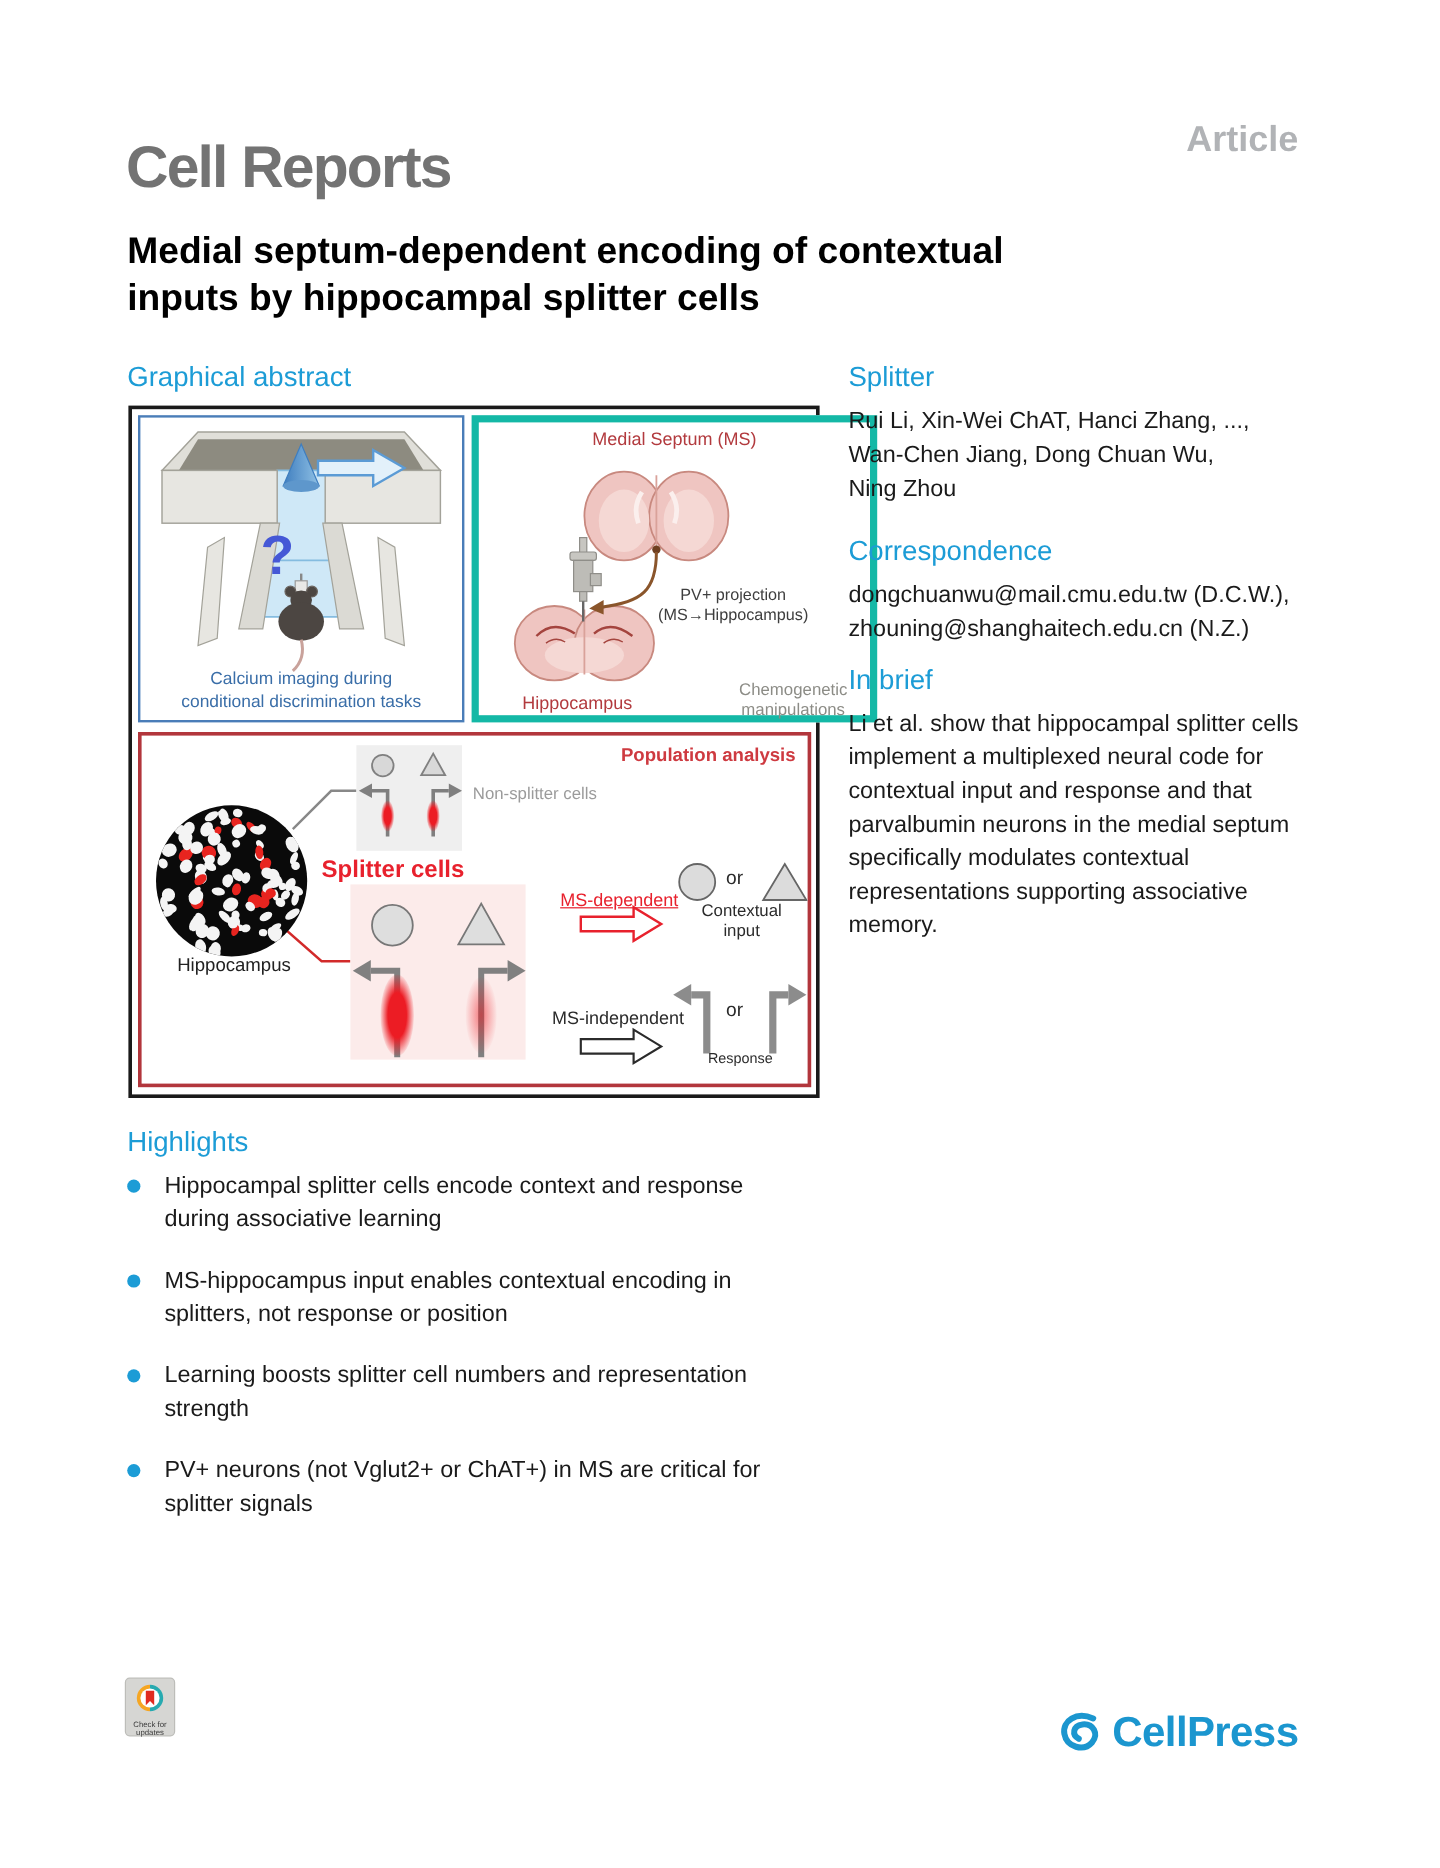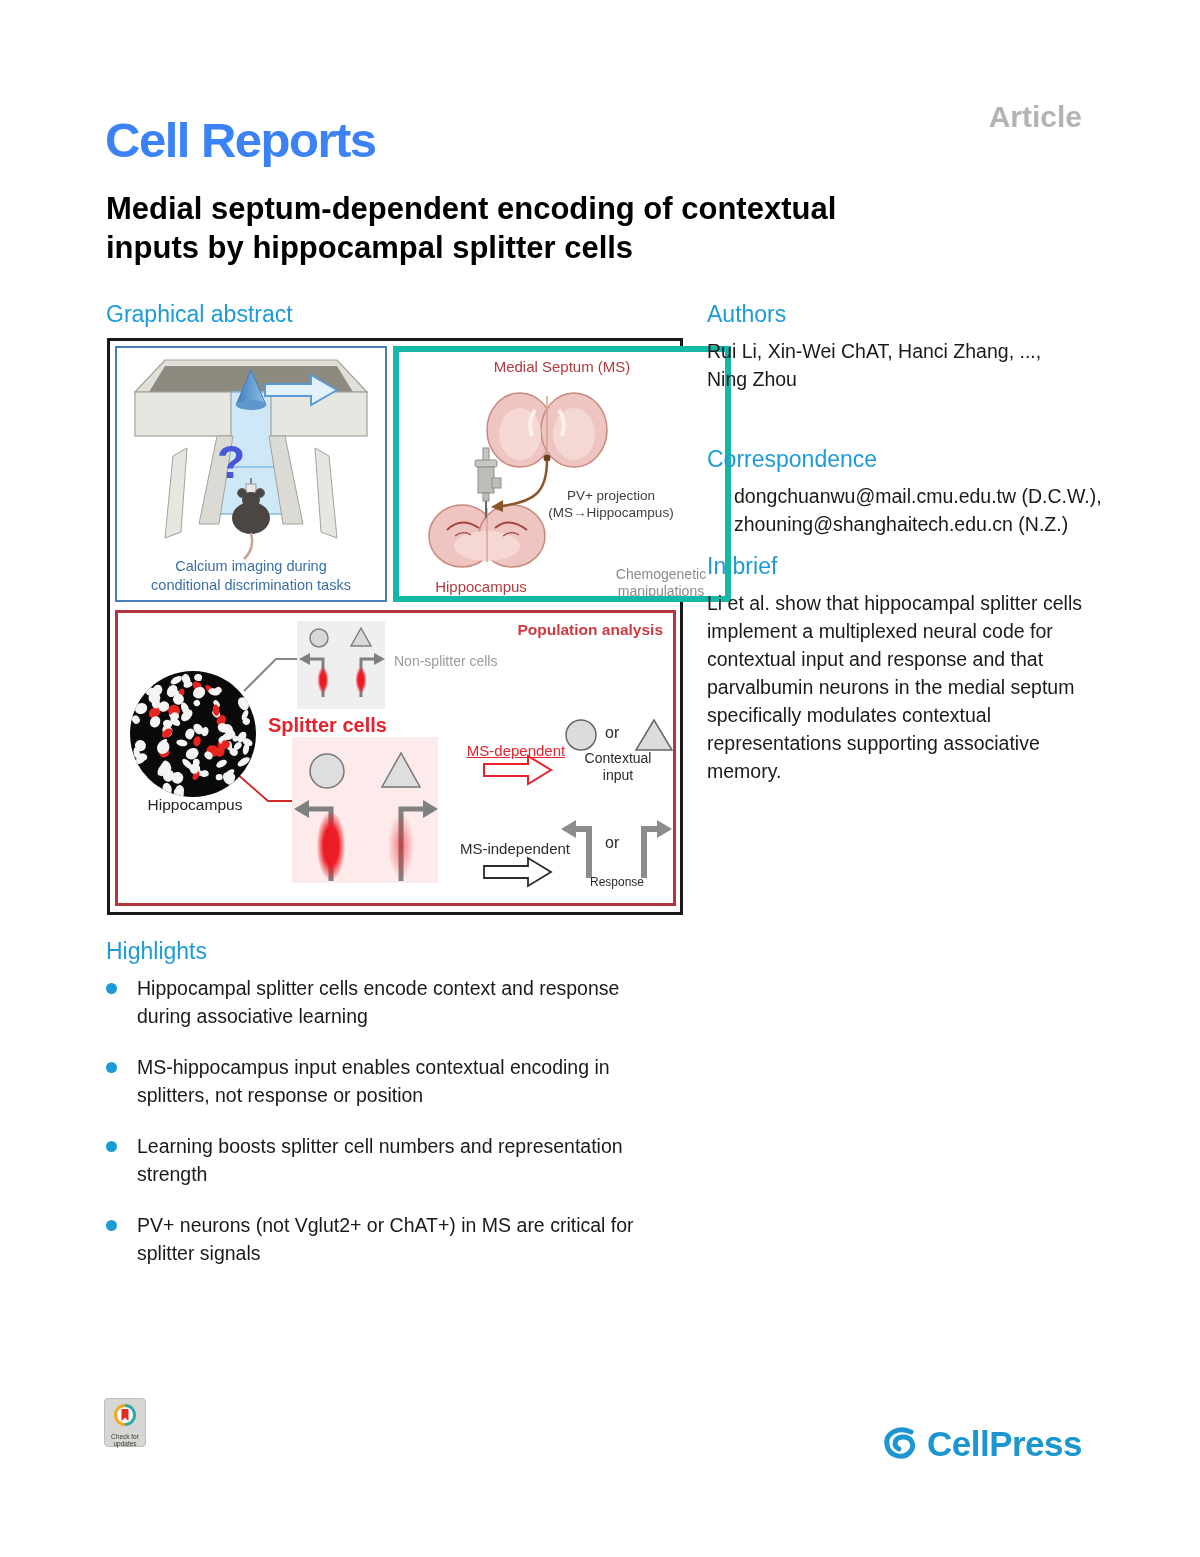"Cell Reports" .journal-logo { color: #3b82f6 -> #737373 }
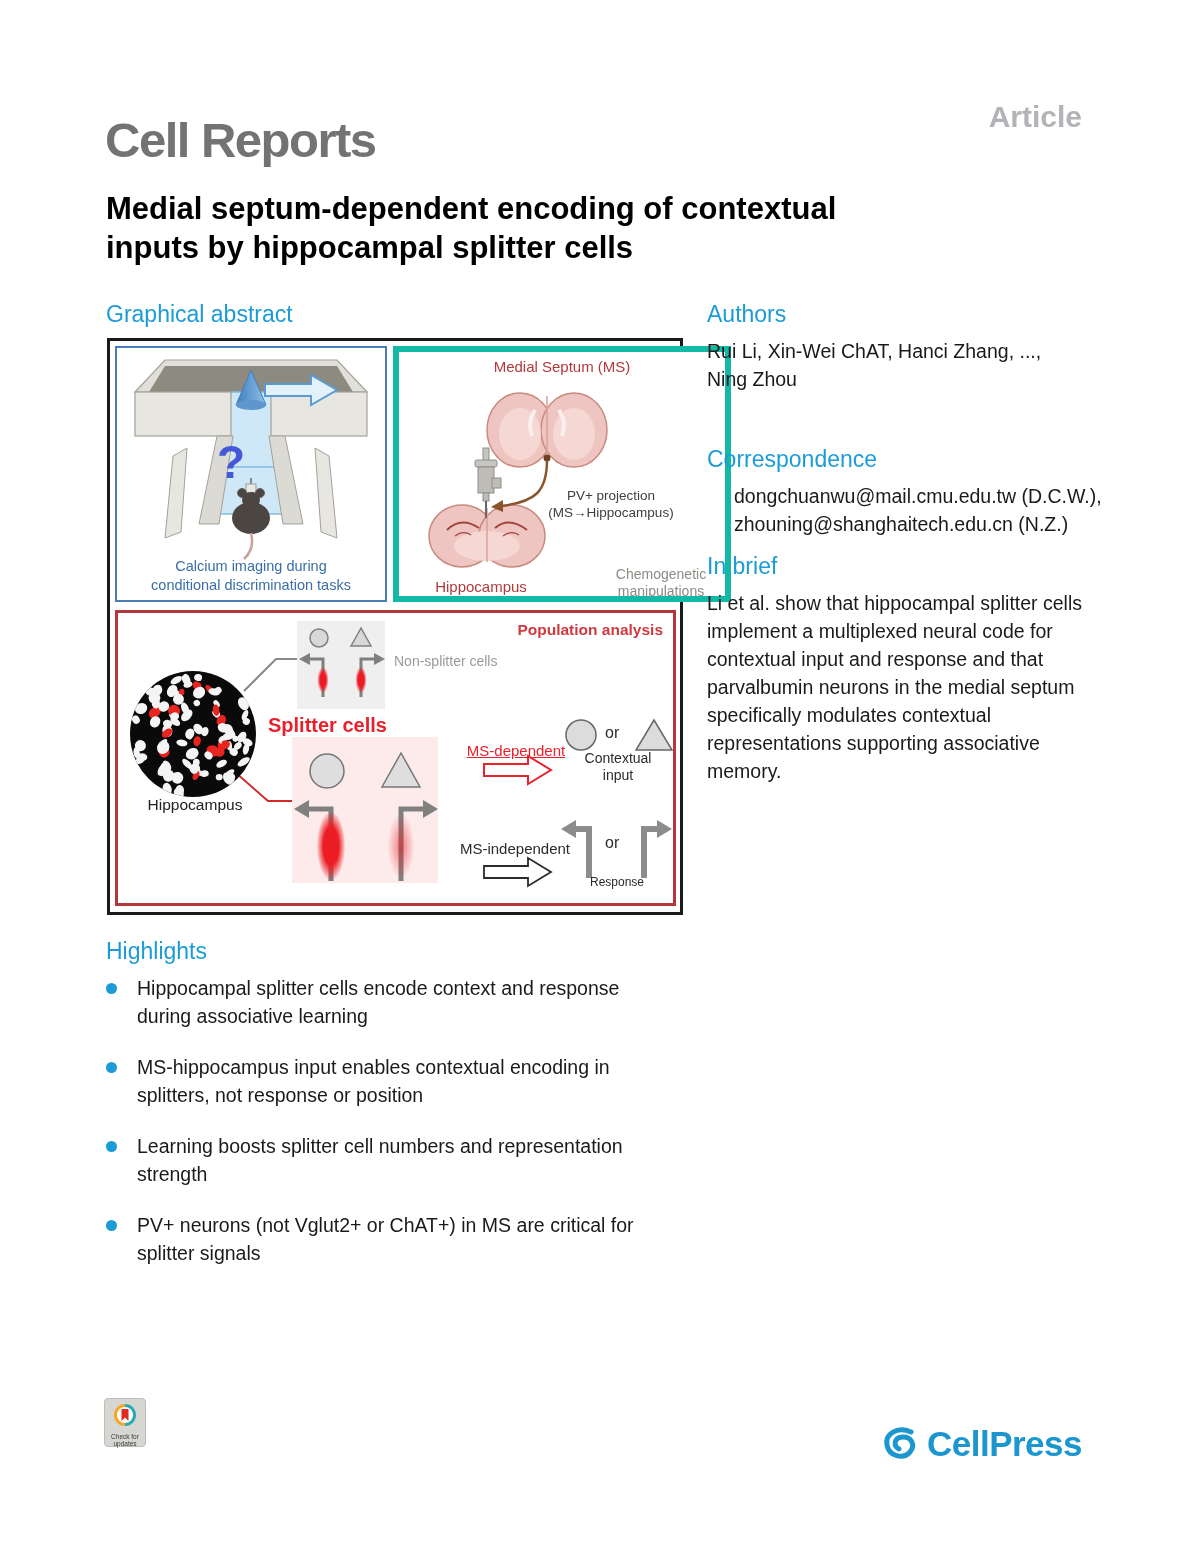"Authors" div.abs { text: Authors -> Splitter }
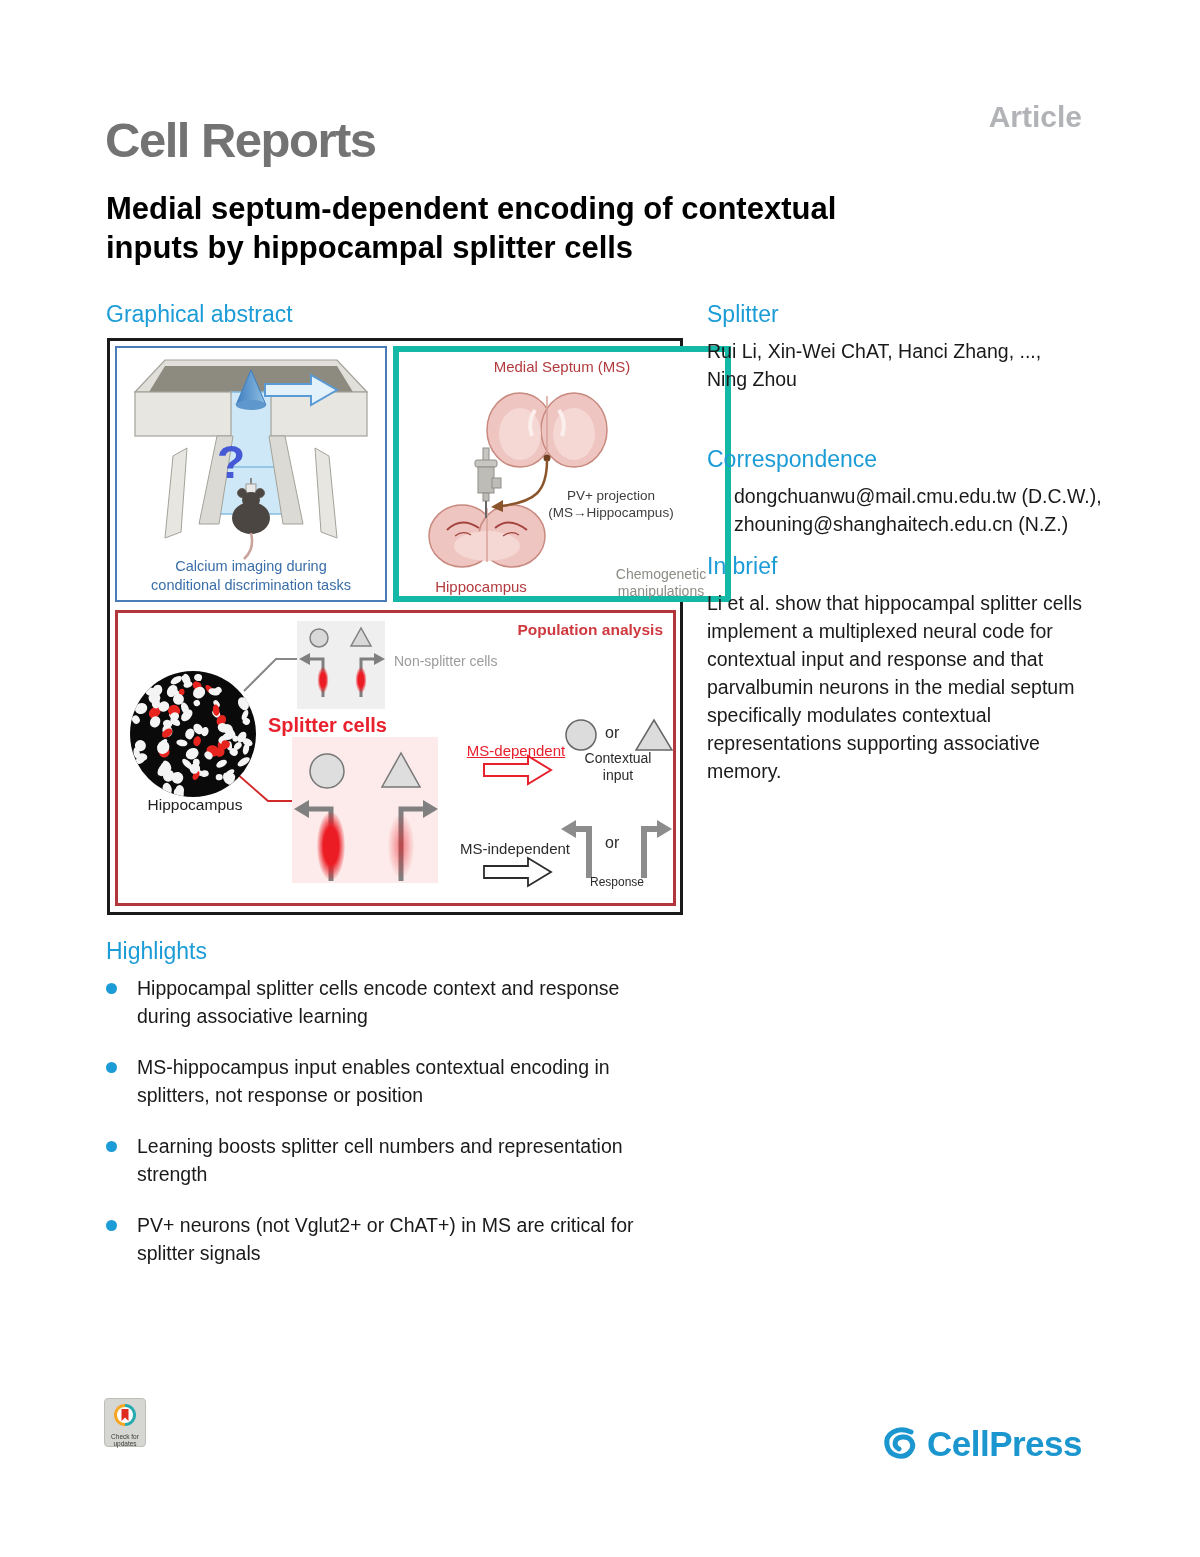"Wan-Chen Jiang, Dong Chuan Wu," div { html: none -> <div>Wan-Chen Jiang, Dong Chuan Wu,</div> }
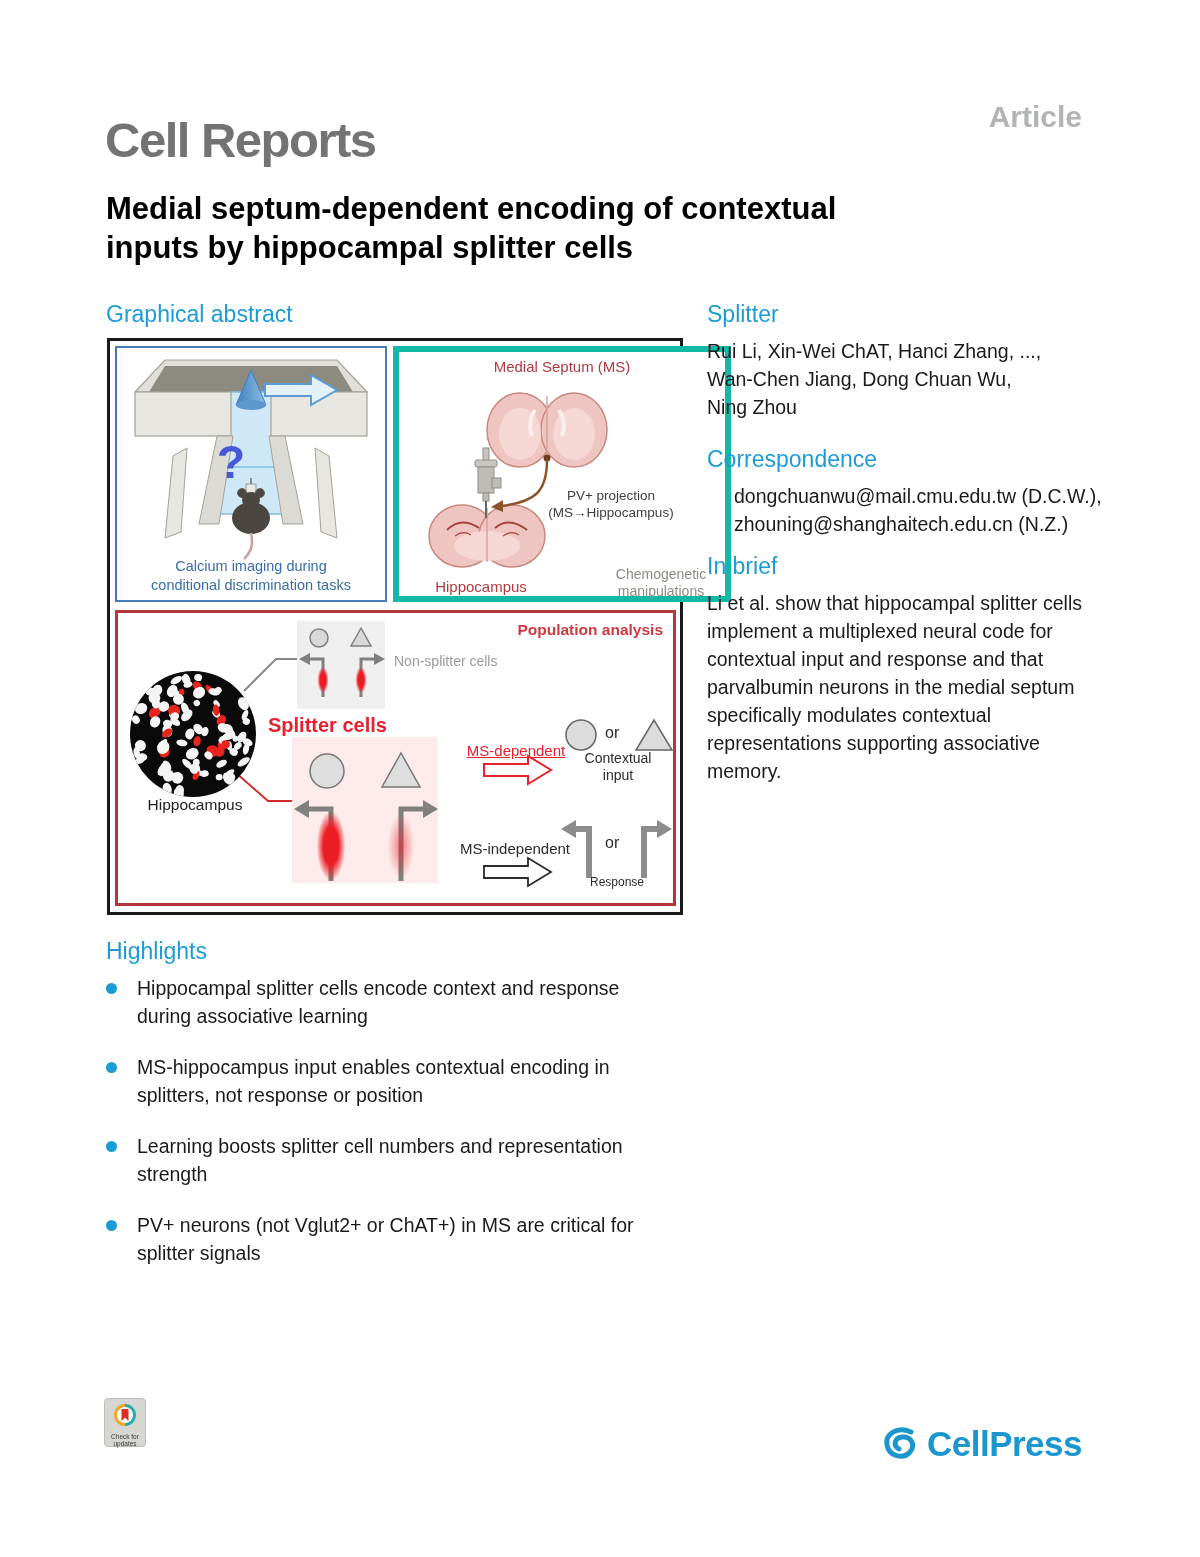"dongchuanwu@mail.cmu.edu.tw (D.C.W.)," .corr-lines a { margin-left: 27px -> none }
